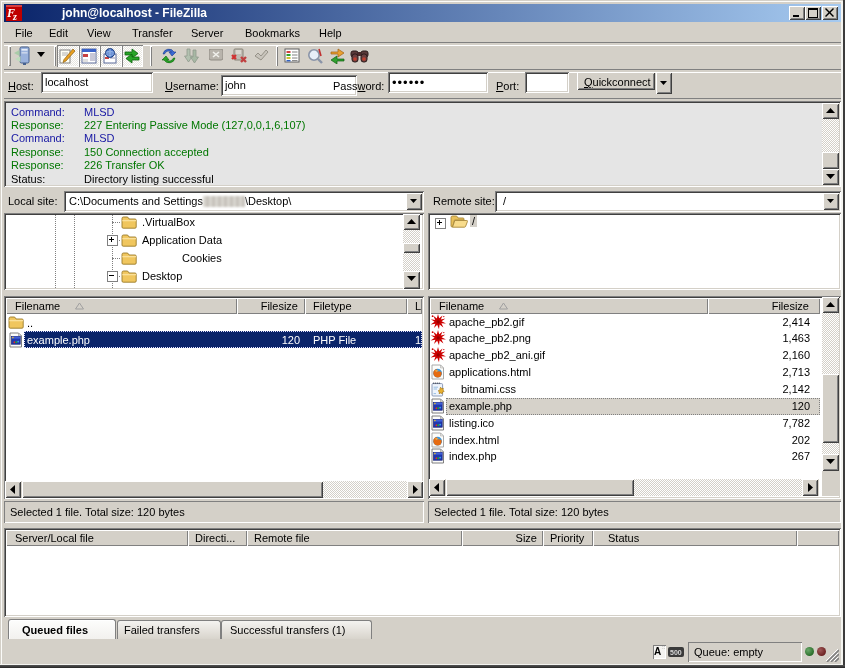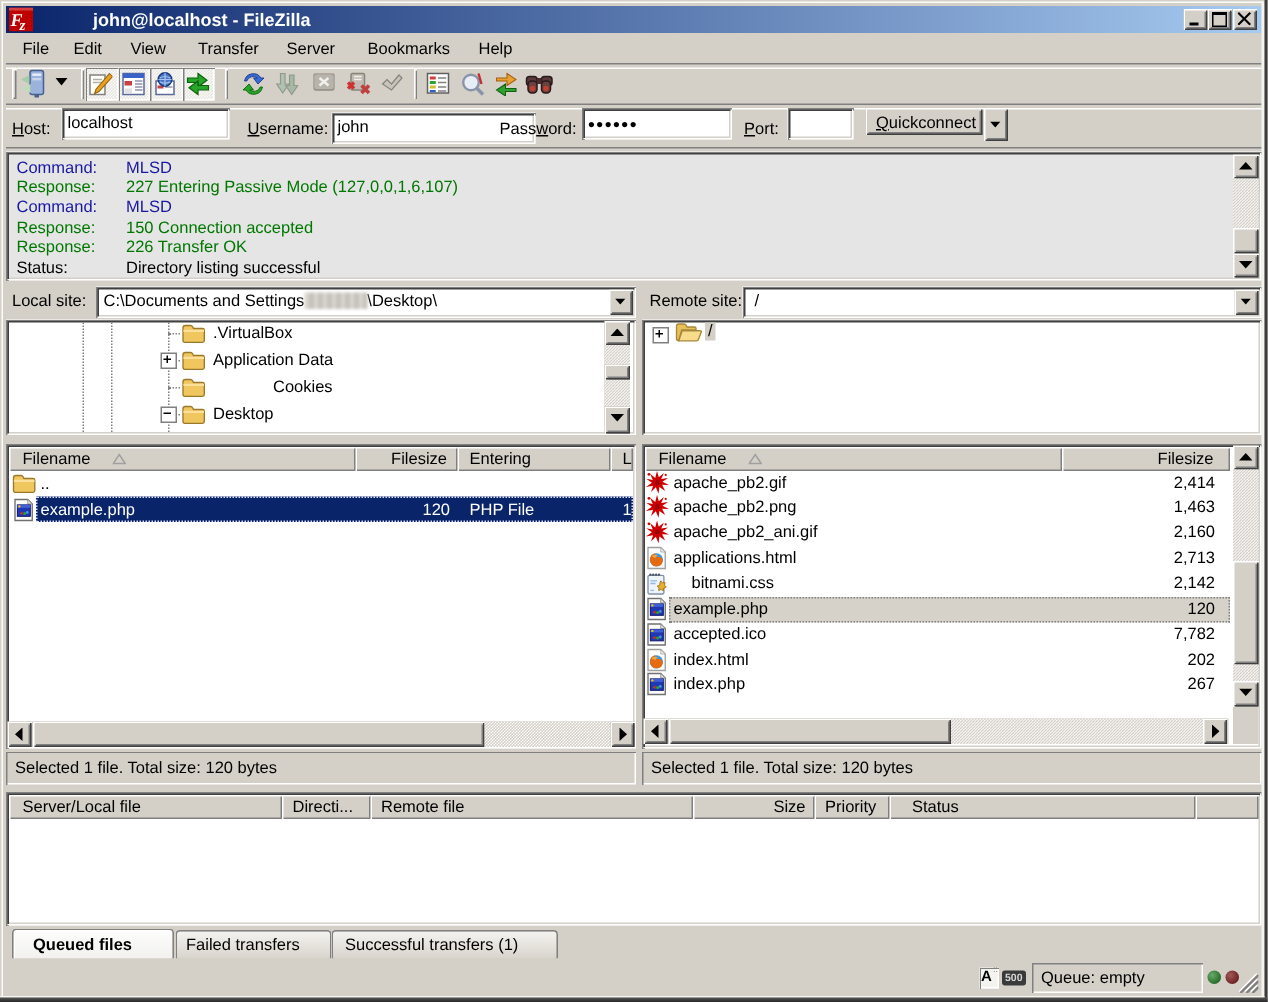"Entering" span.abs { text: Entering -> Filetype }
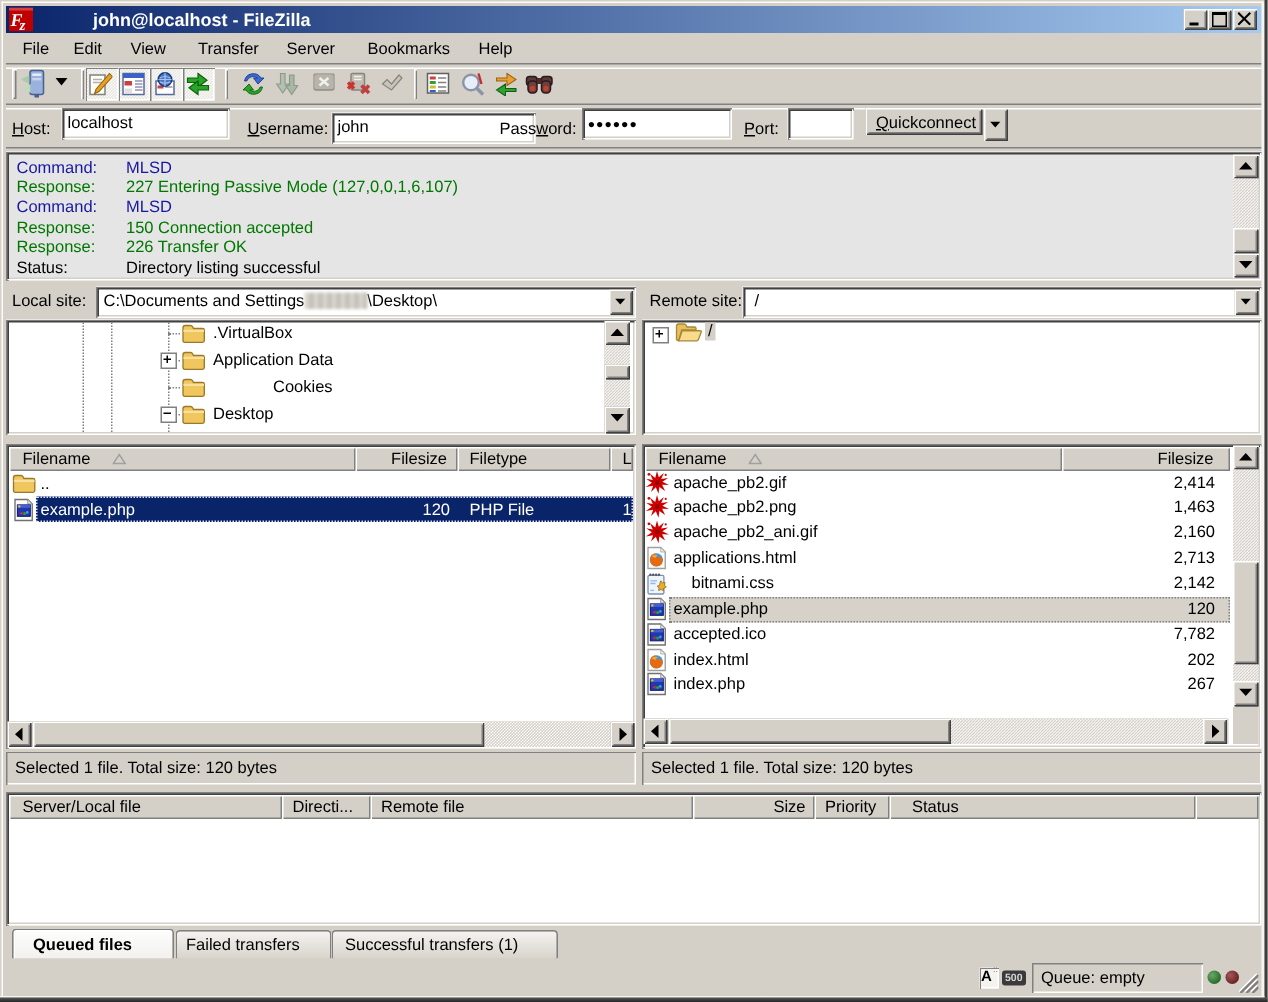"accepted.ico" span.abs { text: accepted.ico -> listing.ico }
